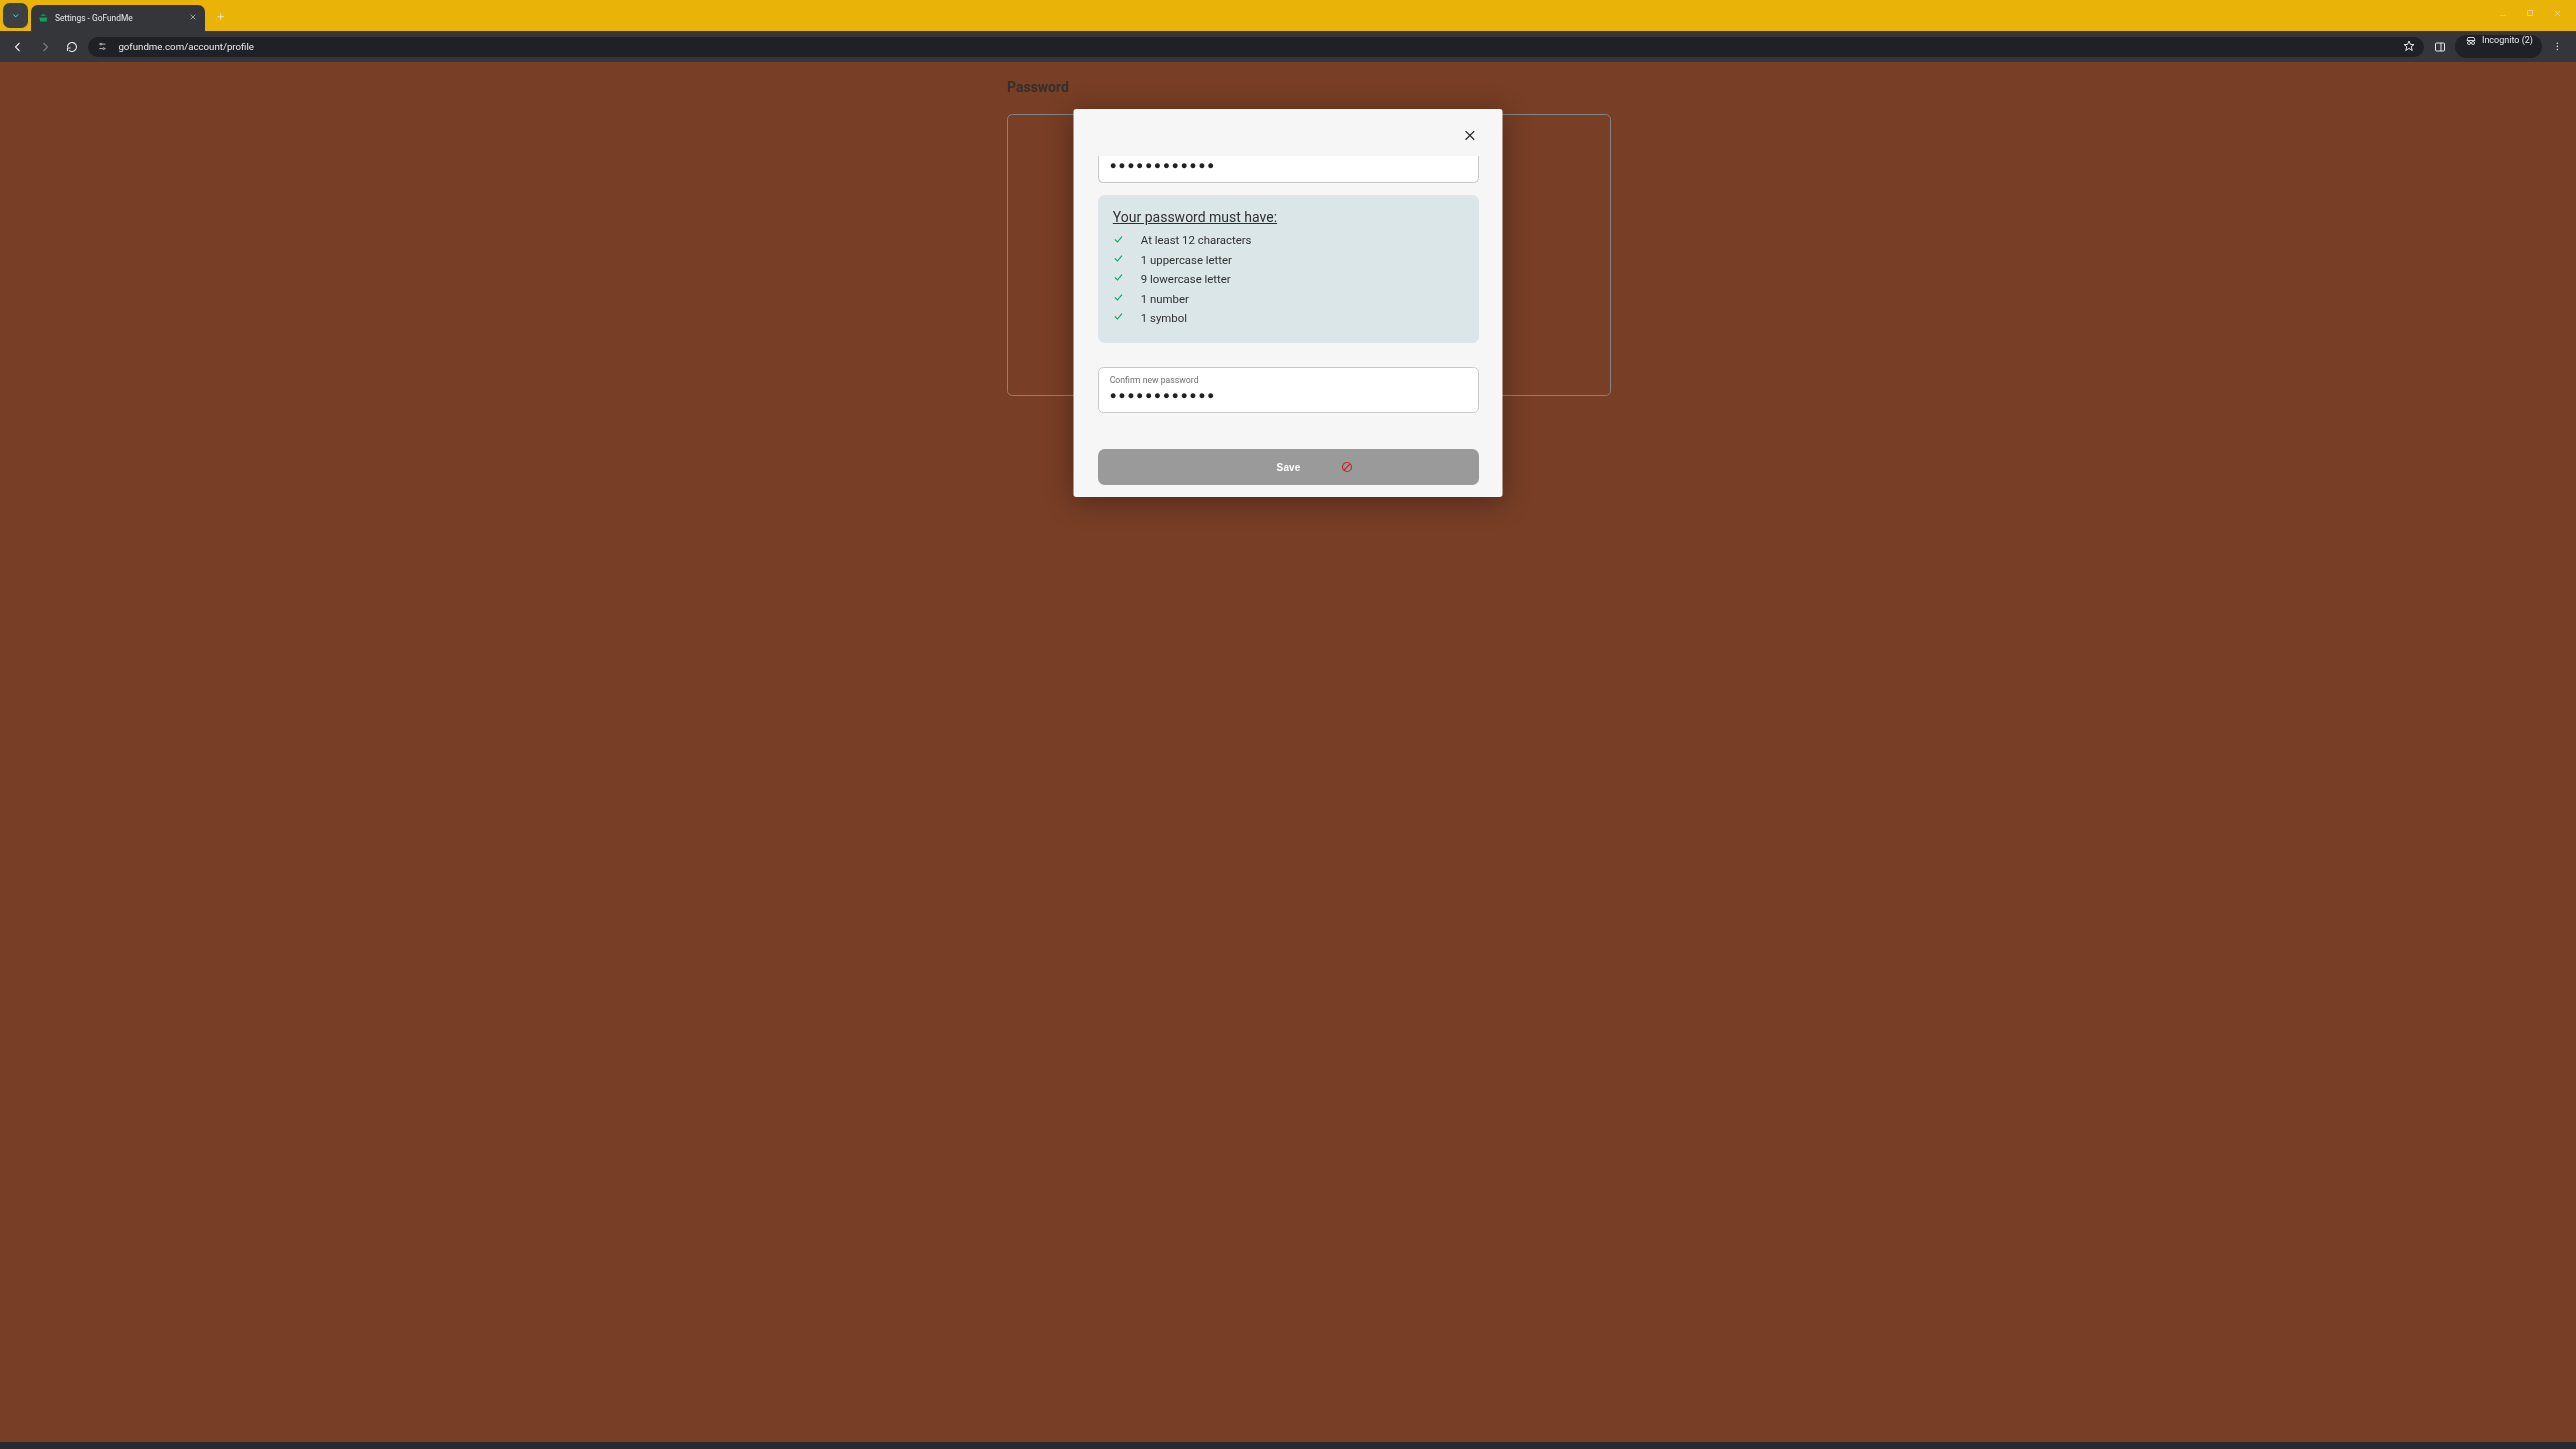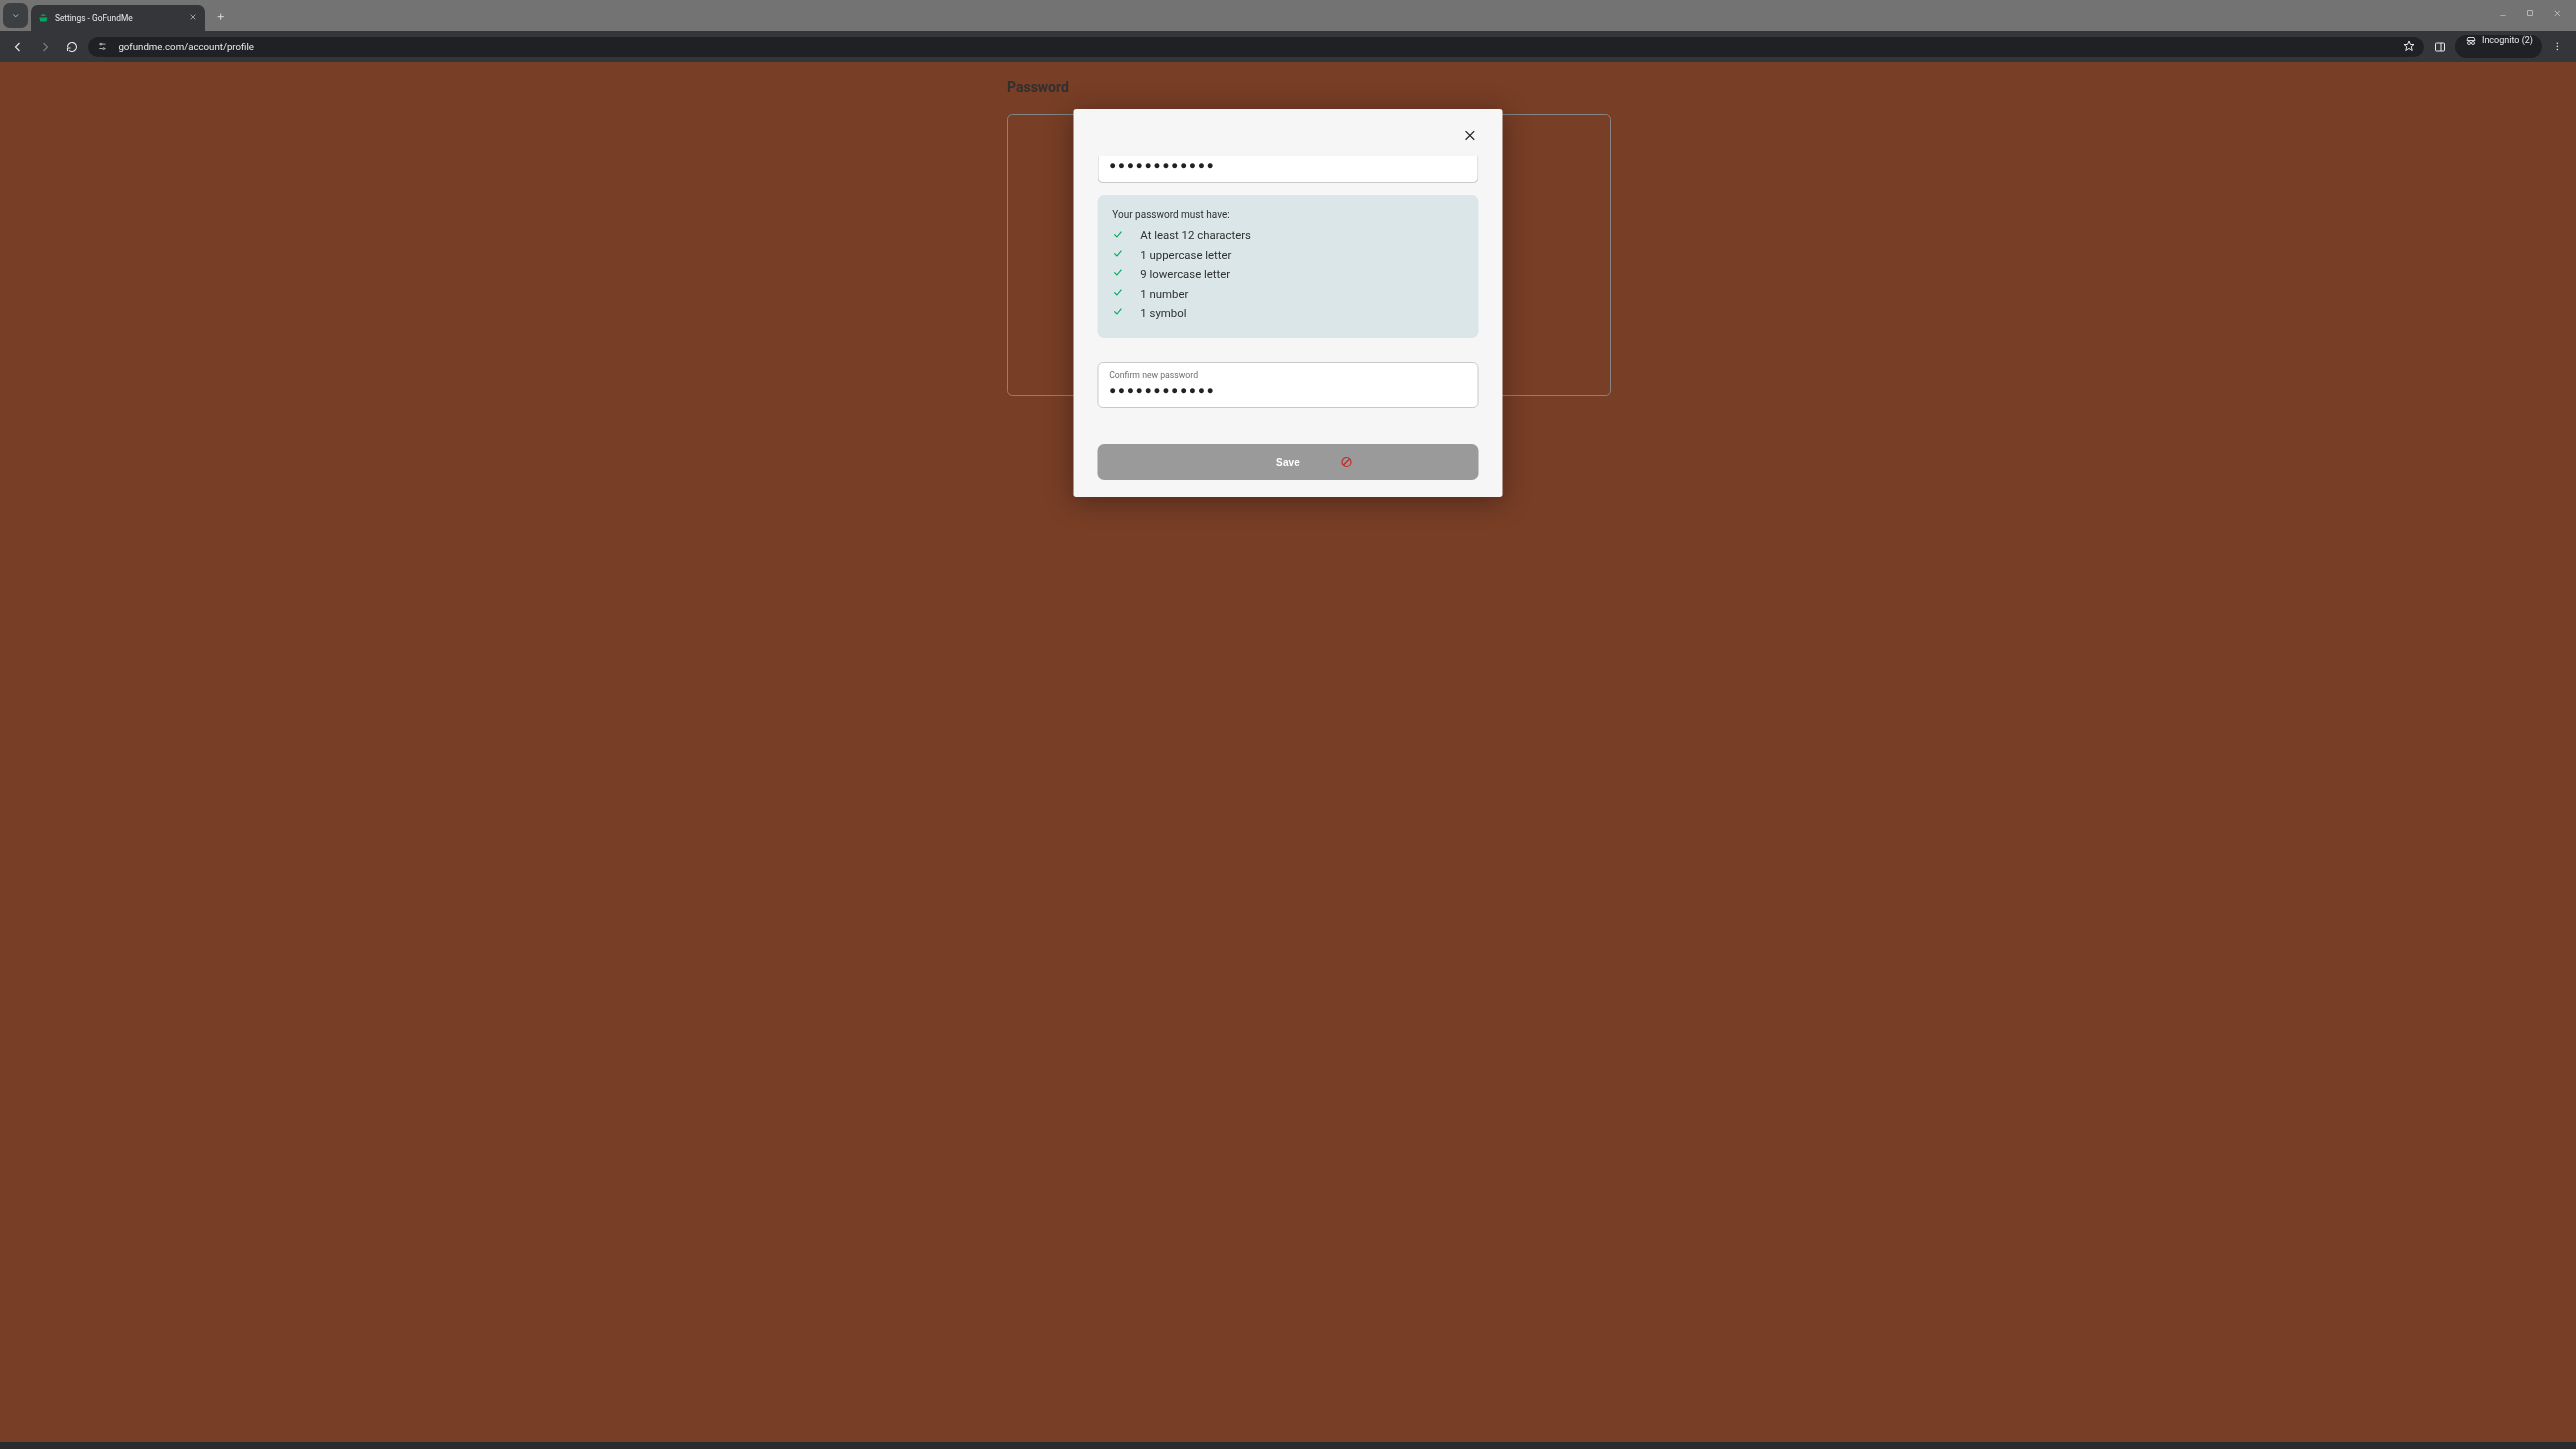"Settings - GoFundMe" .titlebar { background: #737373 -> #eab308 }
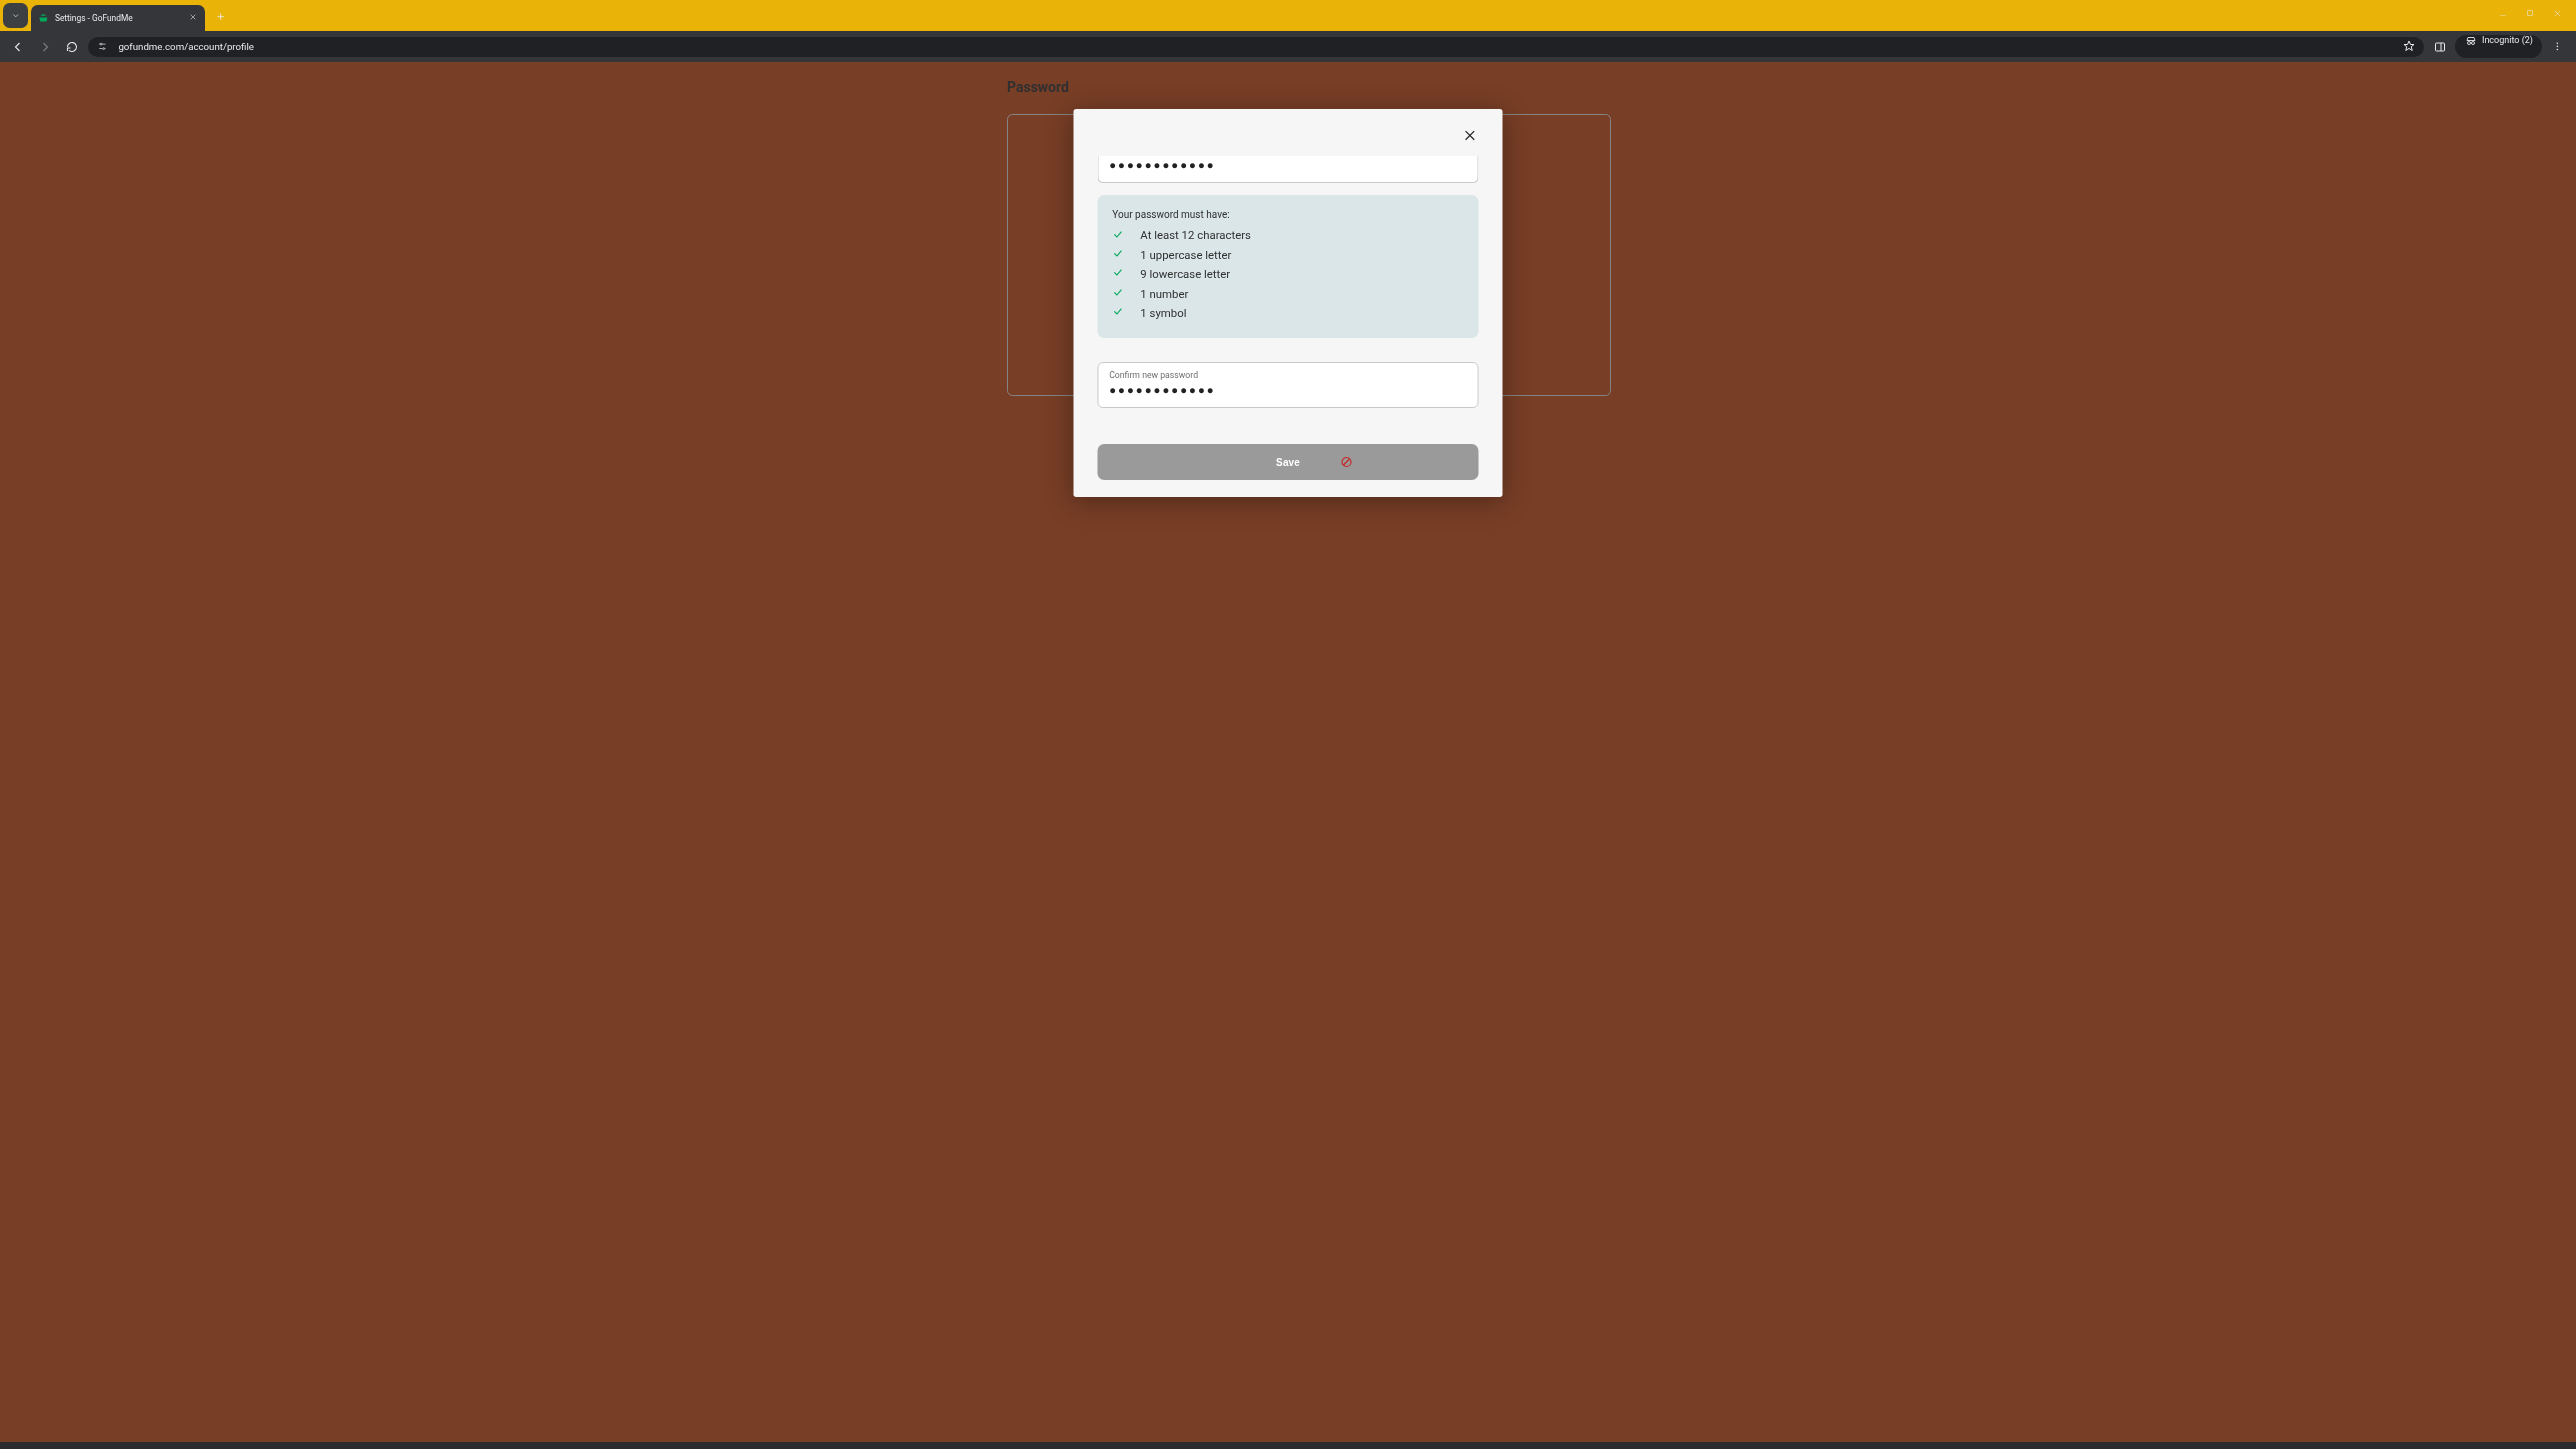"Your password must have:" .req-title { font-size: 10px -> 14px; text-decoration: none -> underline }
